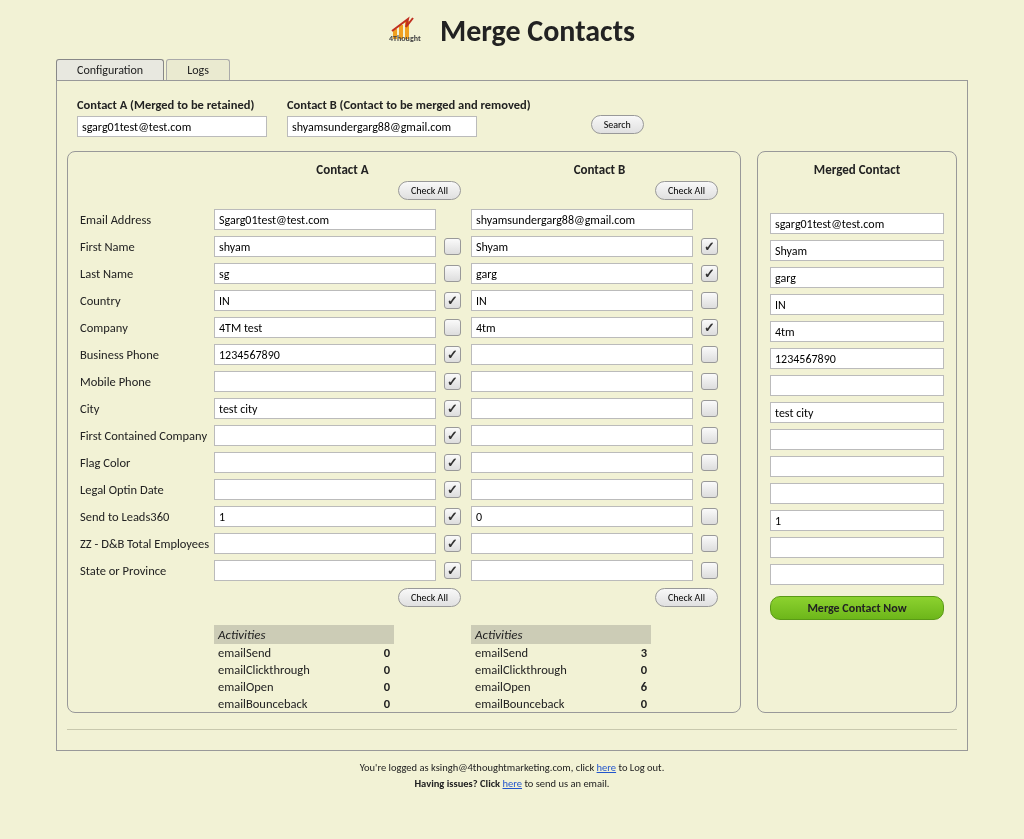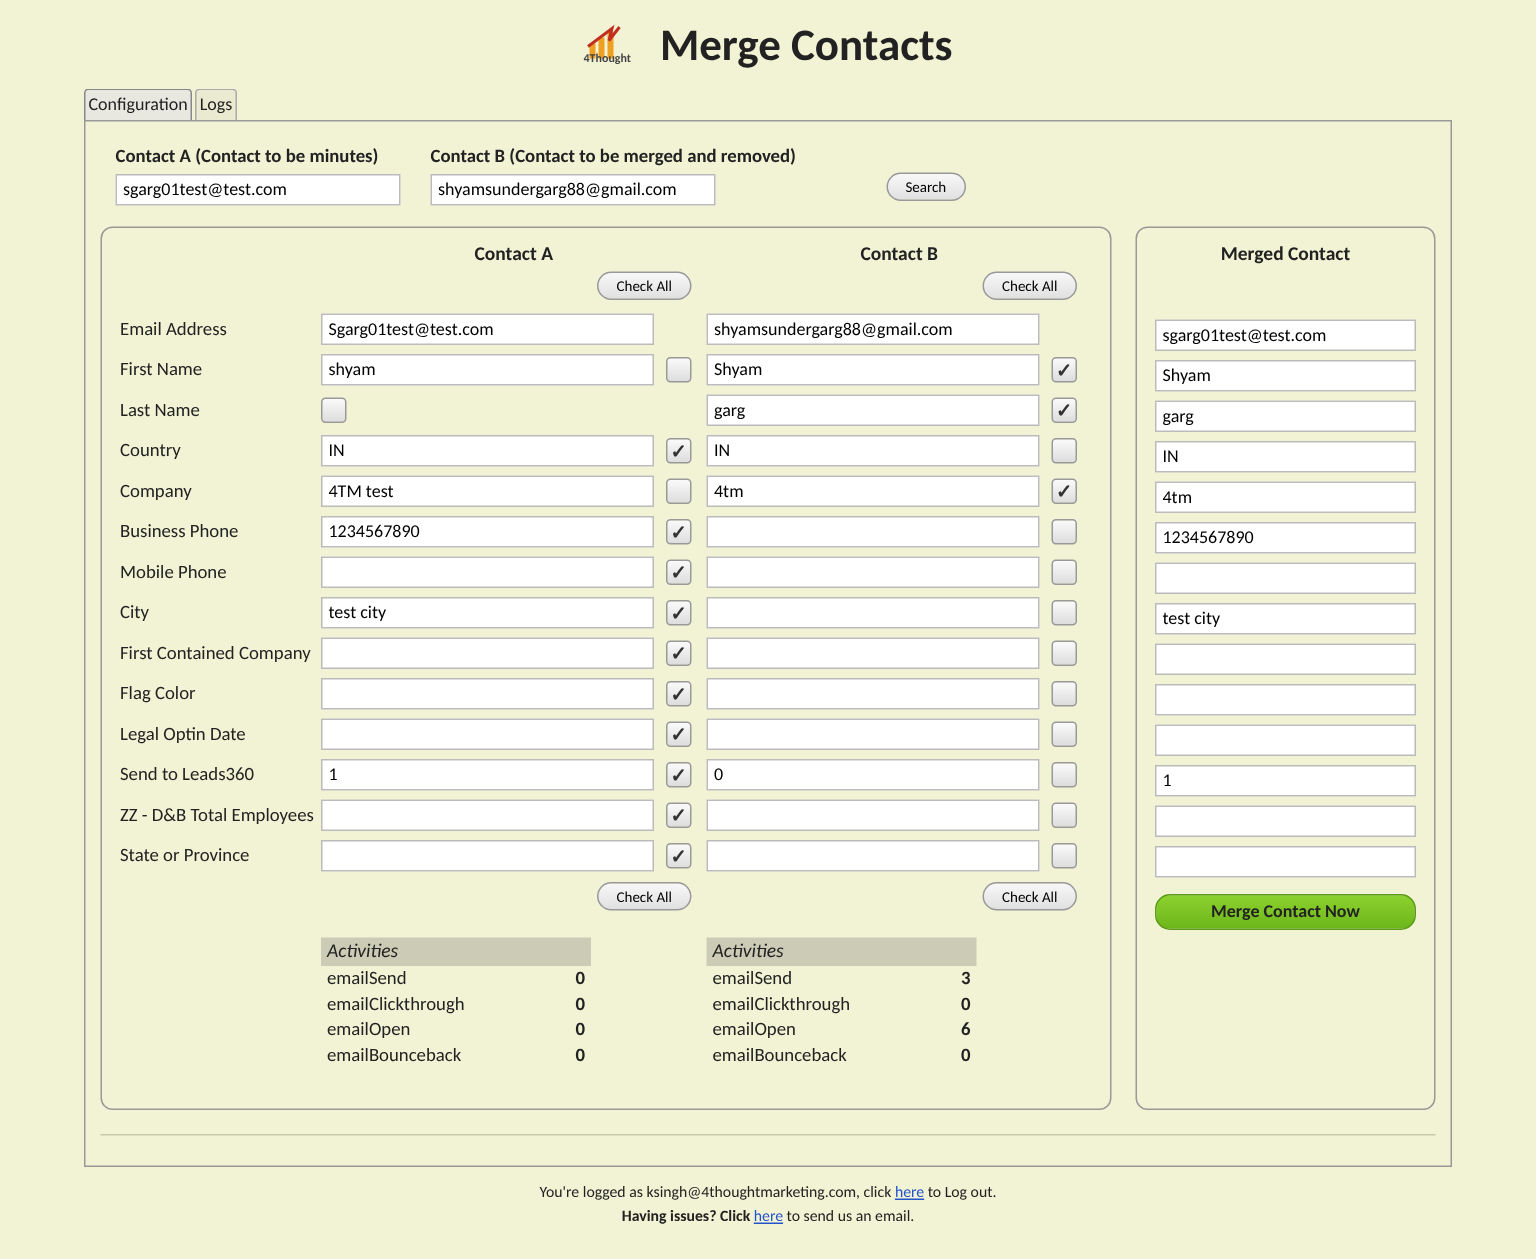"Configuration" .tab { padding: 3px 2px -> 3px 20px }
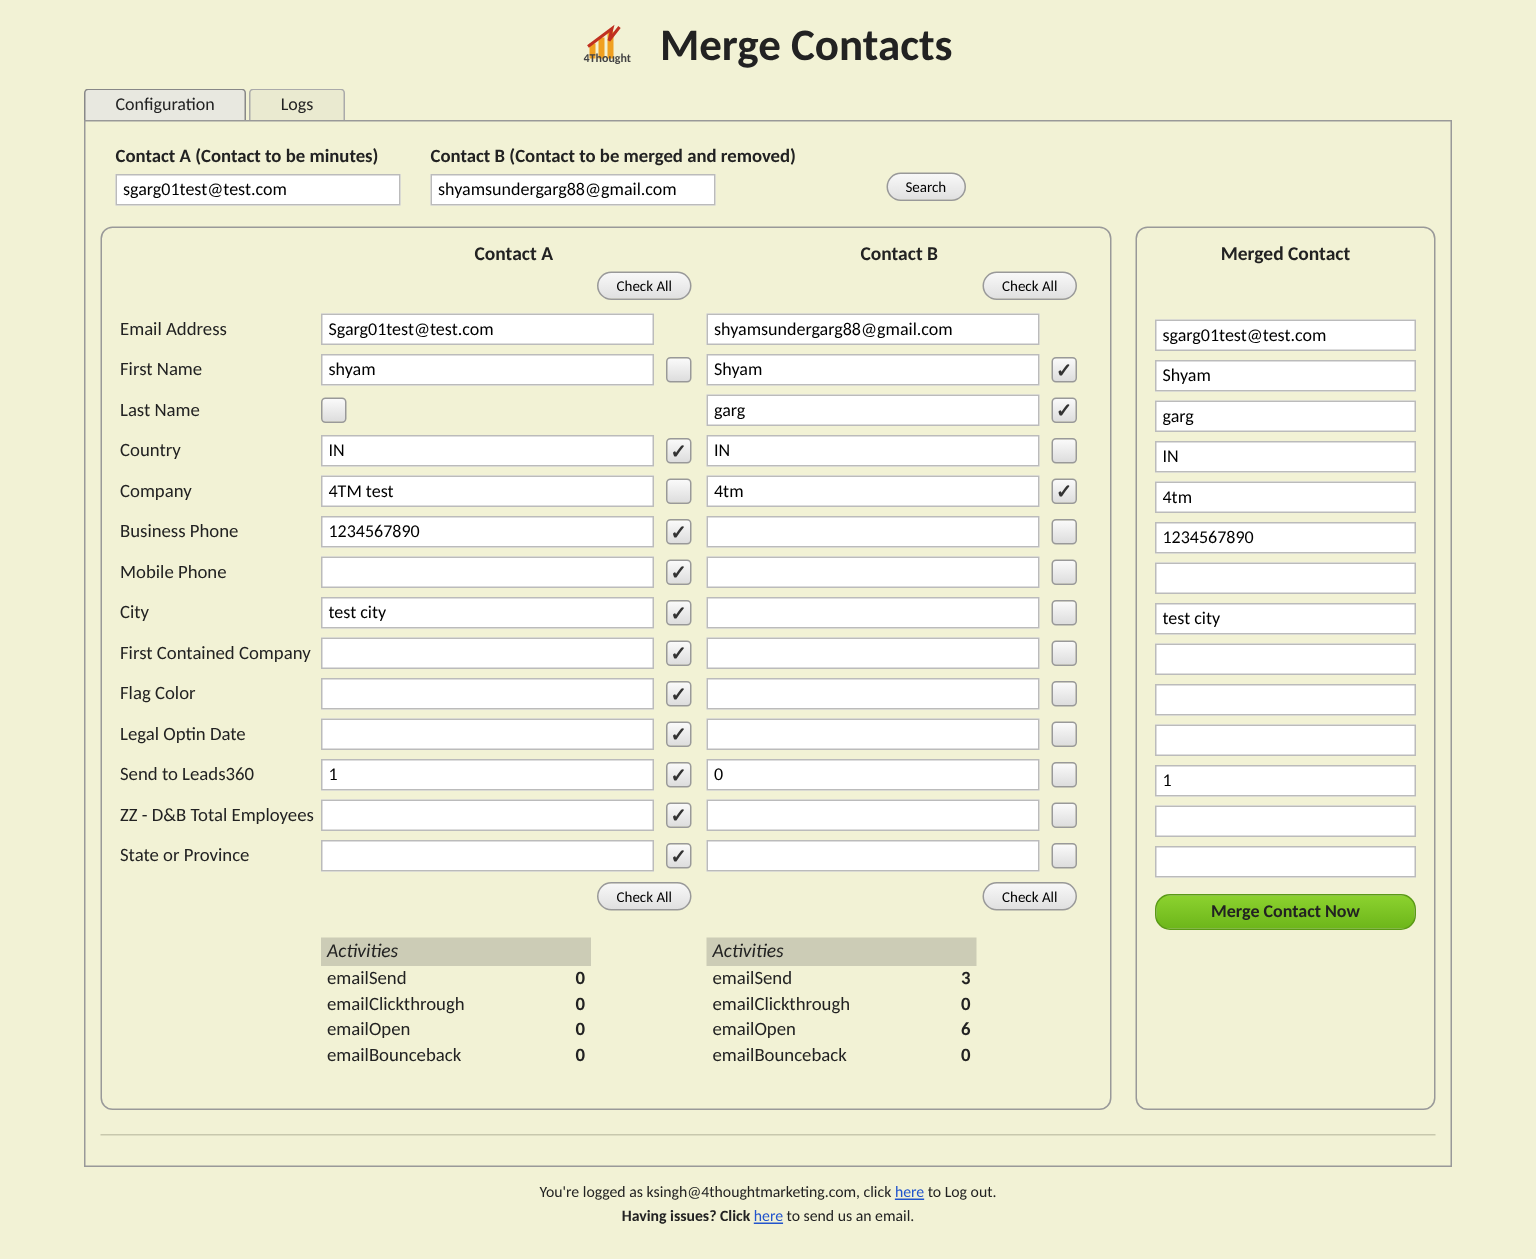"Contact A (Contact to be" label { text: Contact to be minutes -> Merged to be retained }
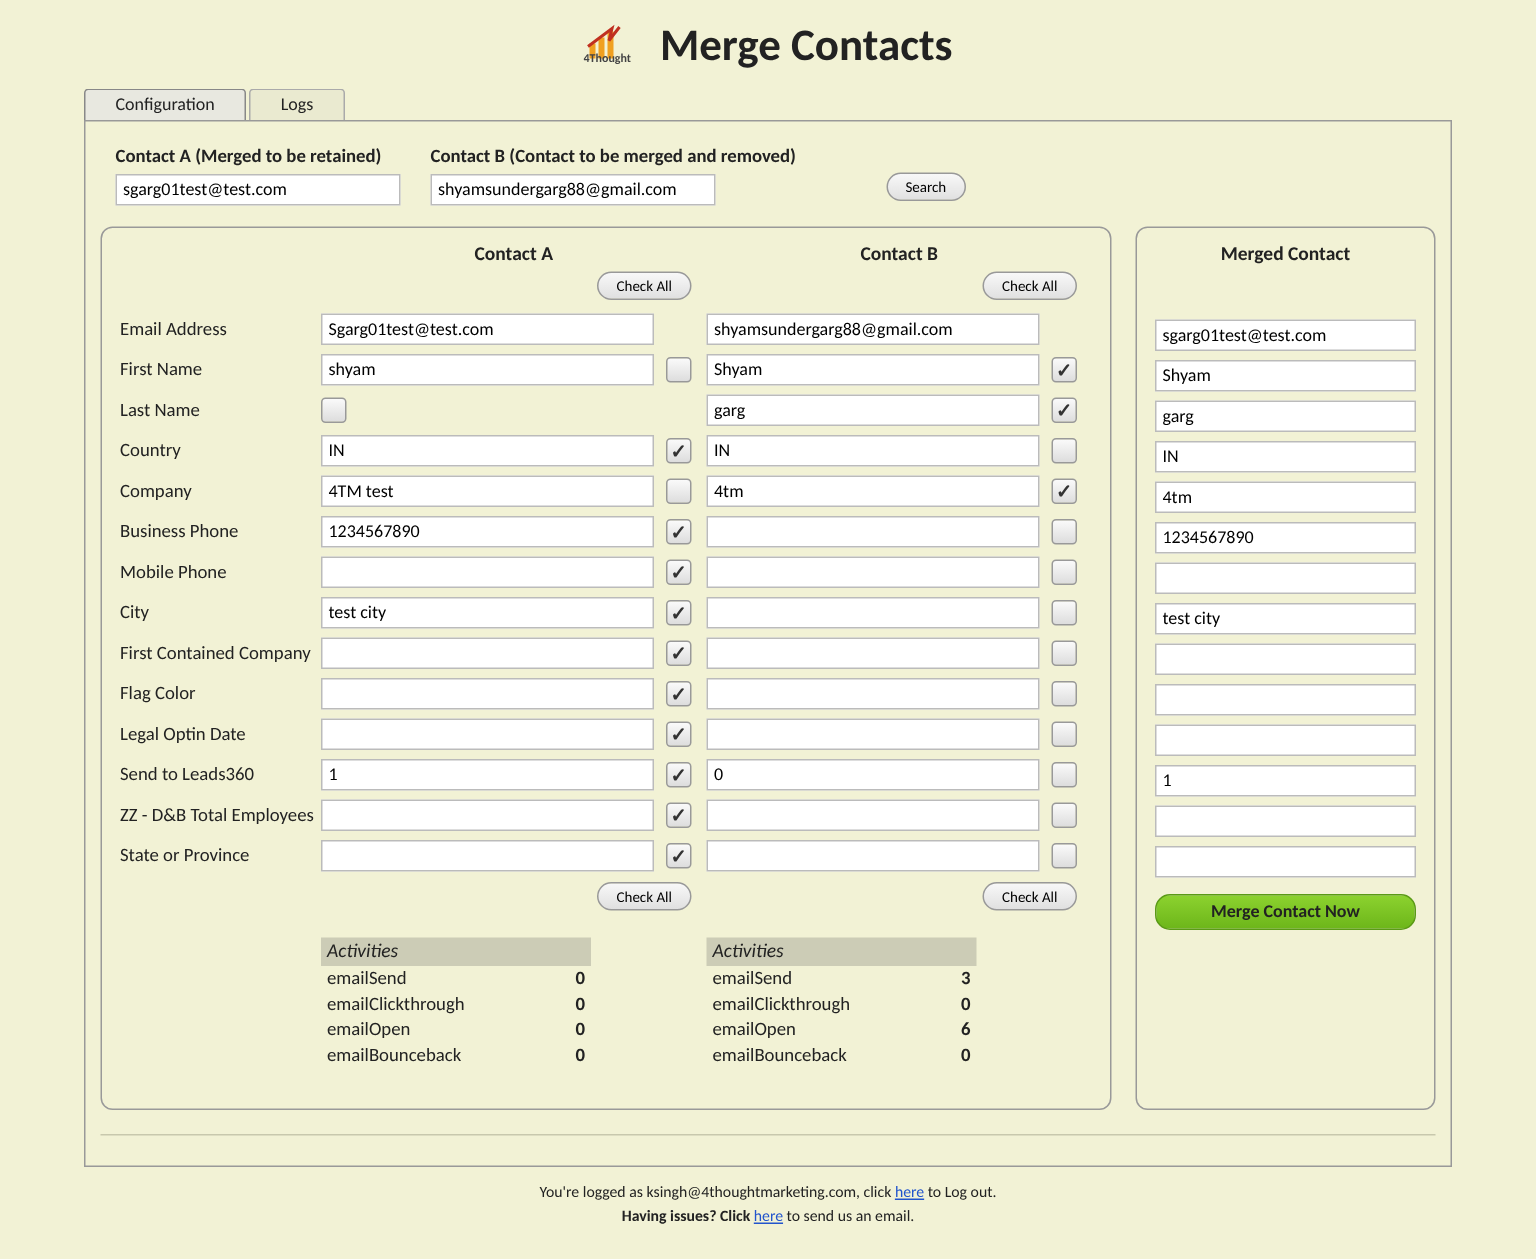"Contact A" .compare { padding: 10px 12px 27px -> 10px 12px 0 }
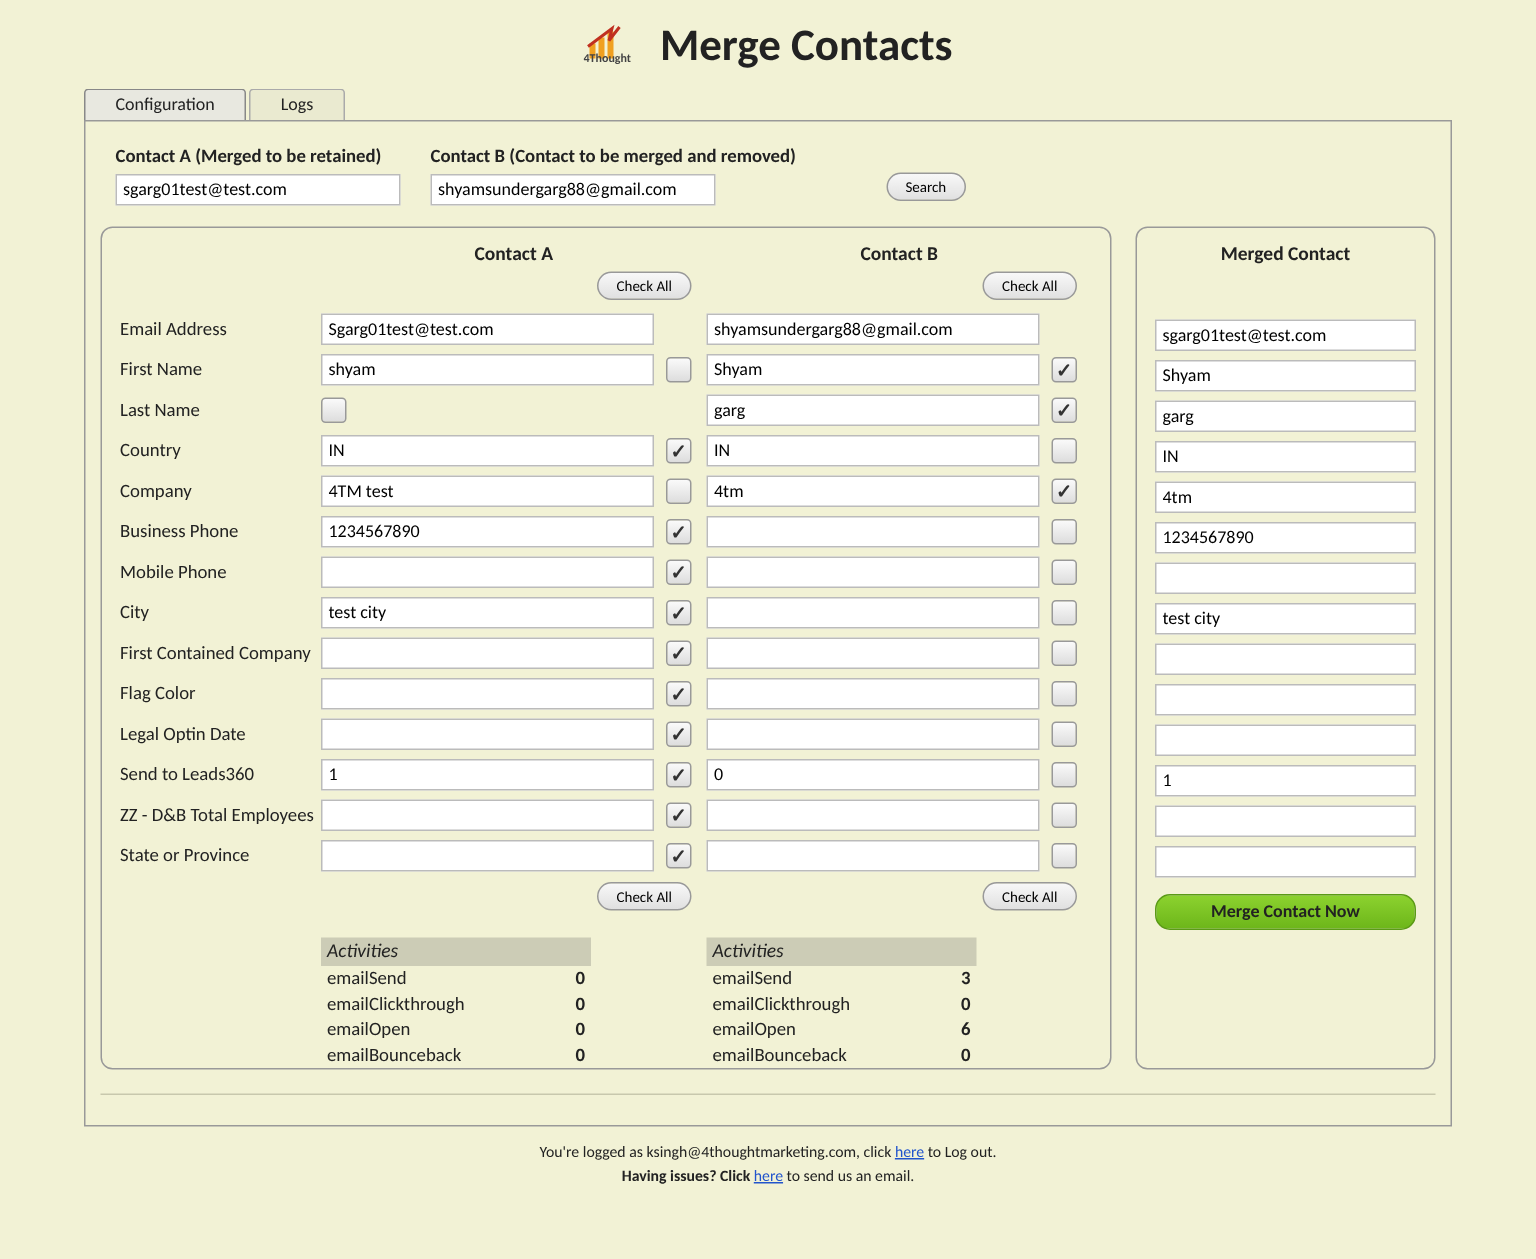"sg" input { html: none -> <input> }
